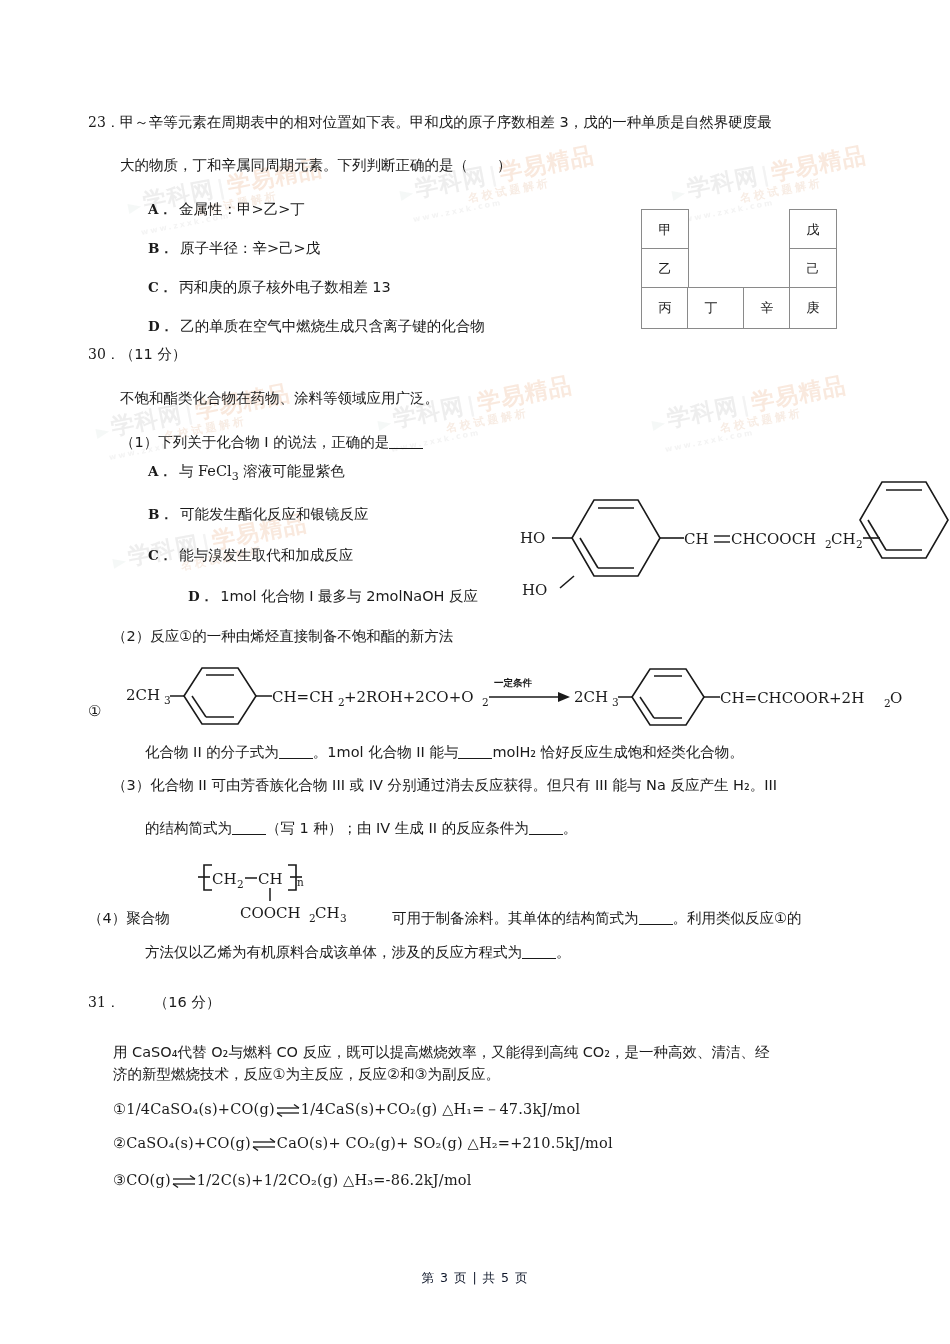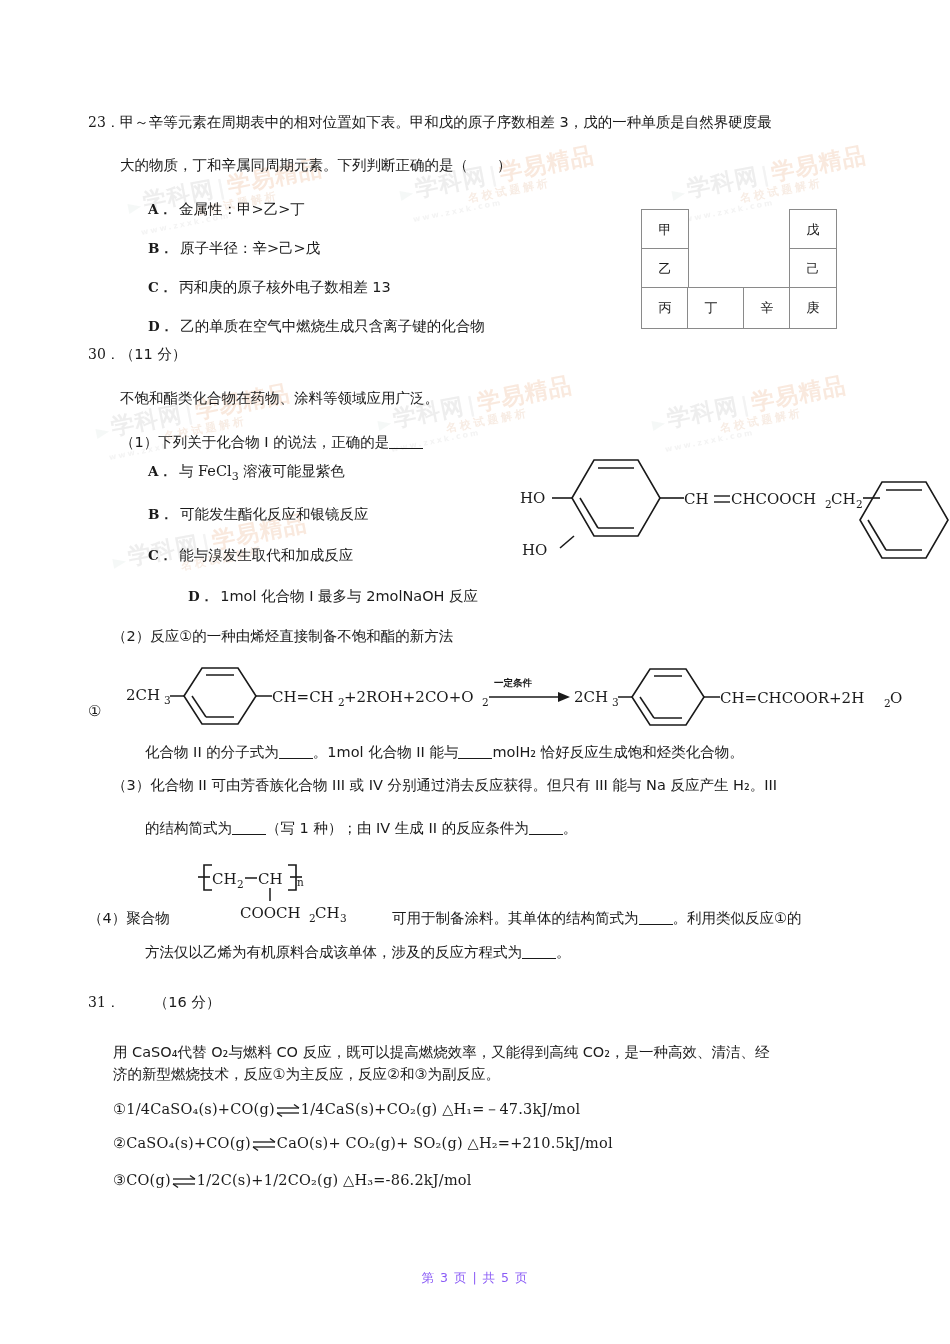"HO" div.struct { top: 436px -> 476px }
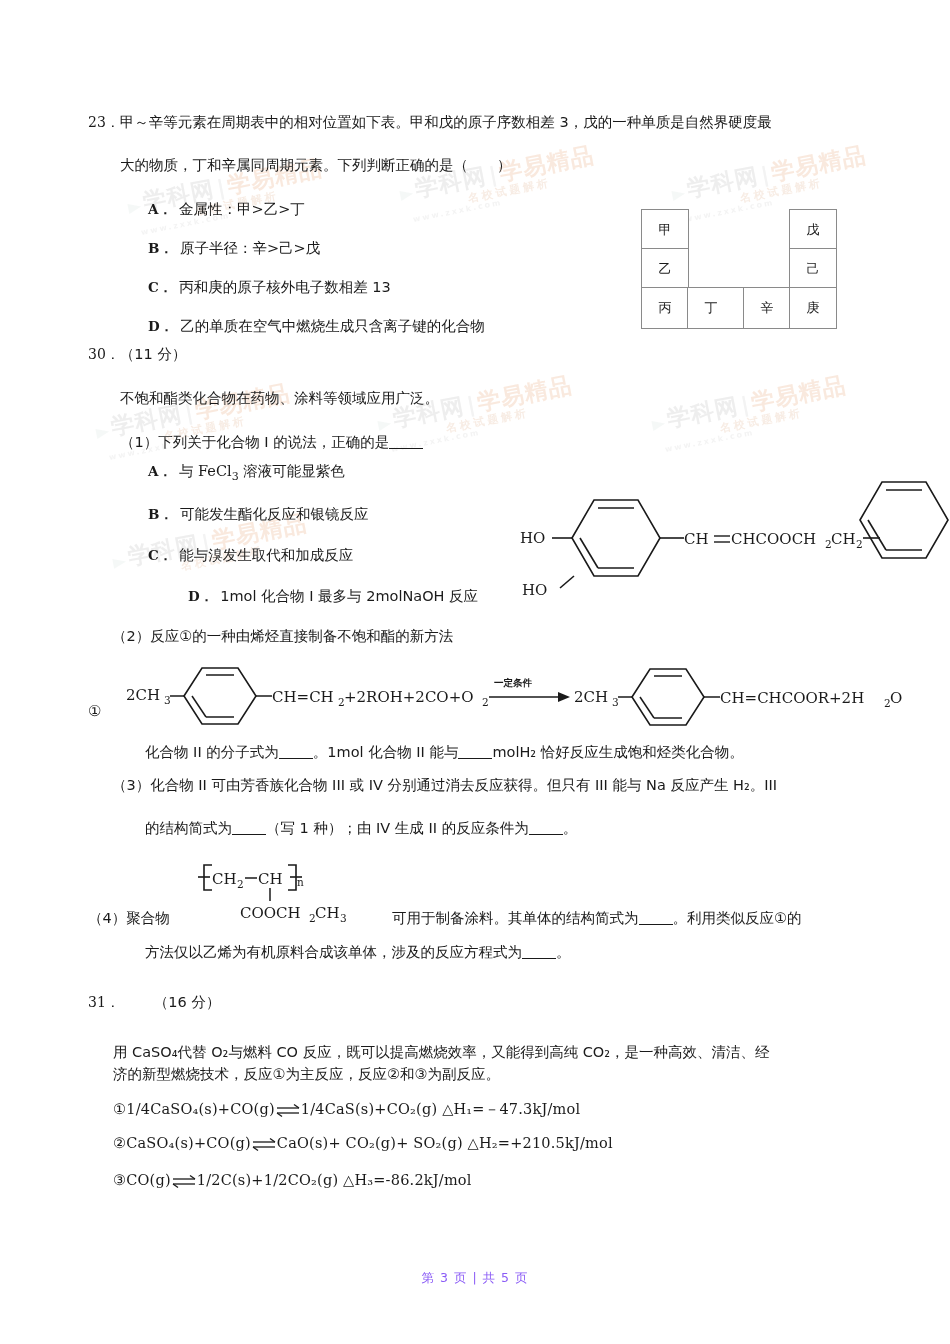"第 3 页 | 共" .footer { color: #8b5cf6 -> #0f172a }
